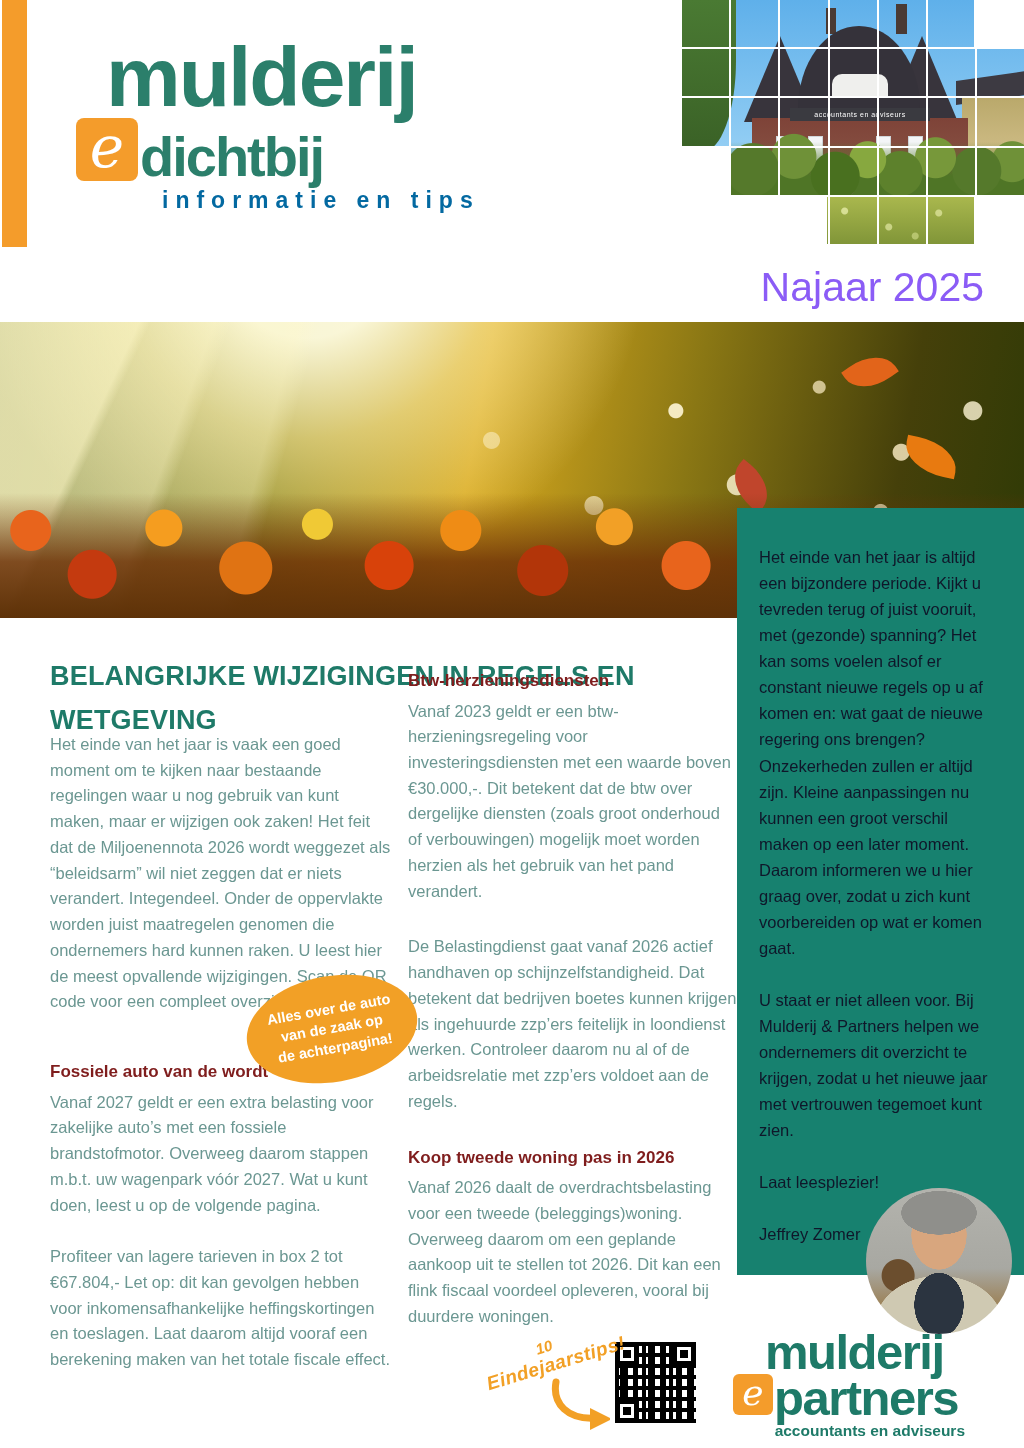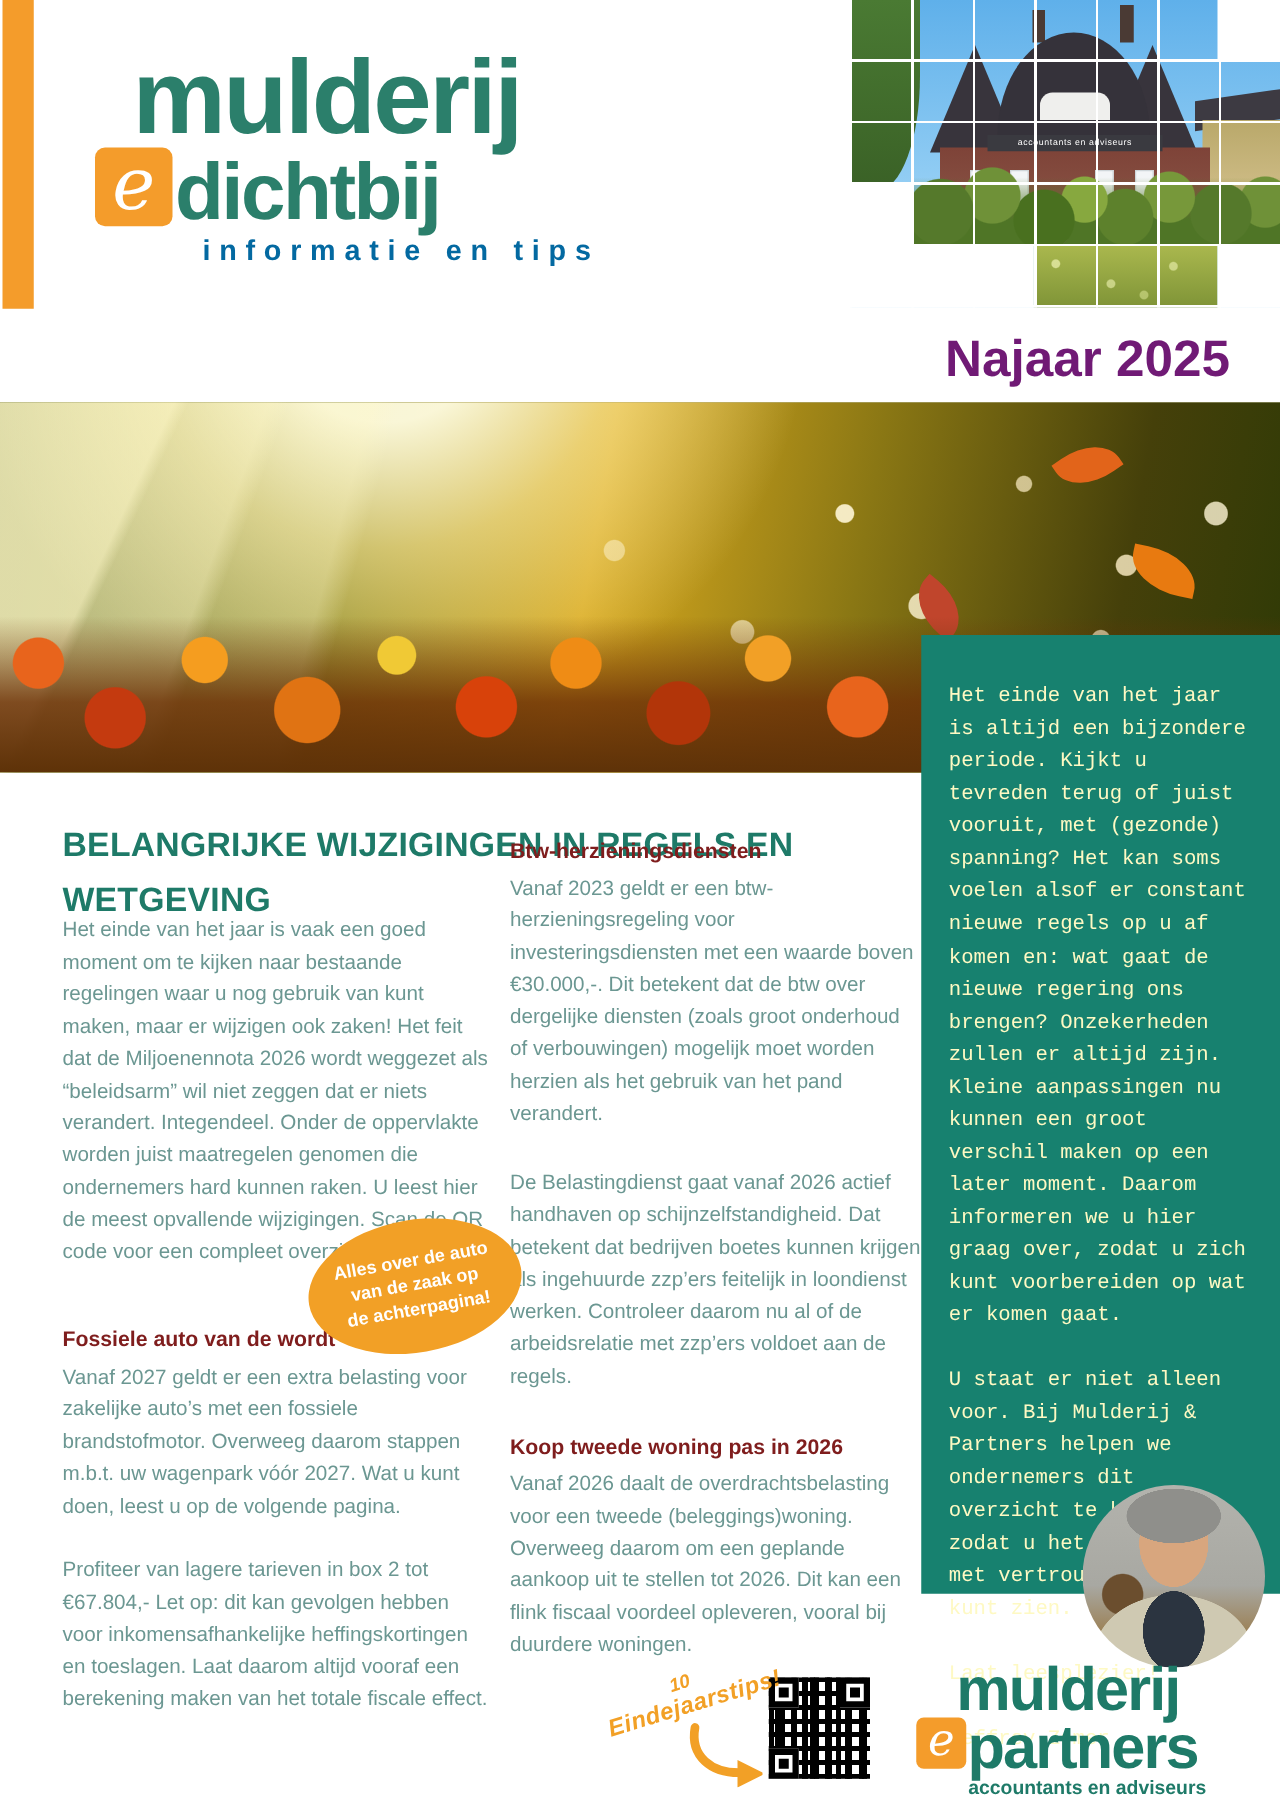"dichtbij" .logo-line2 { font-size: 64px -> 56px }
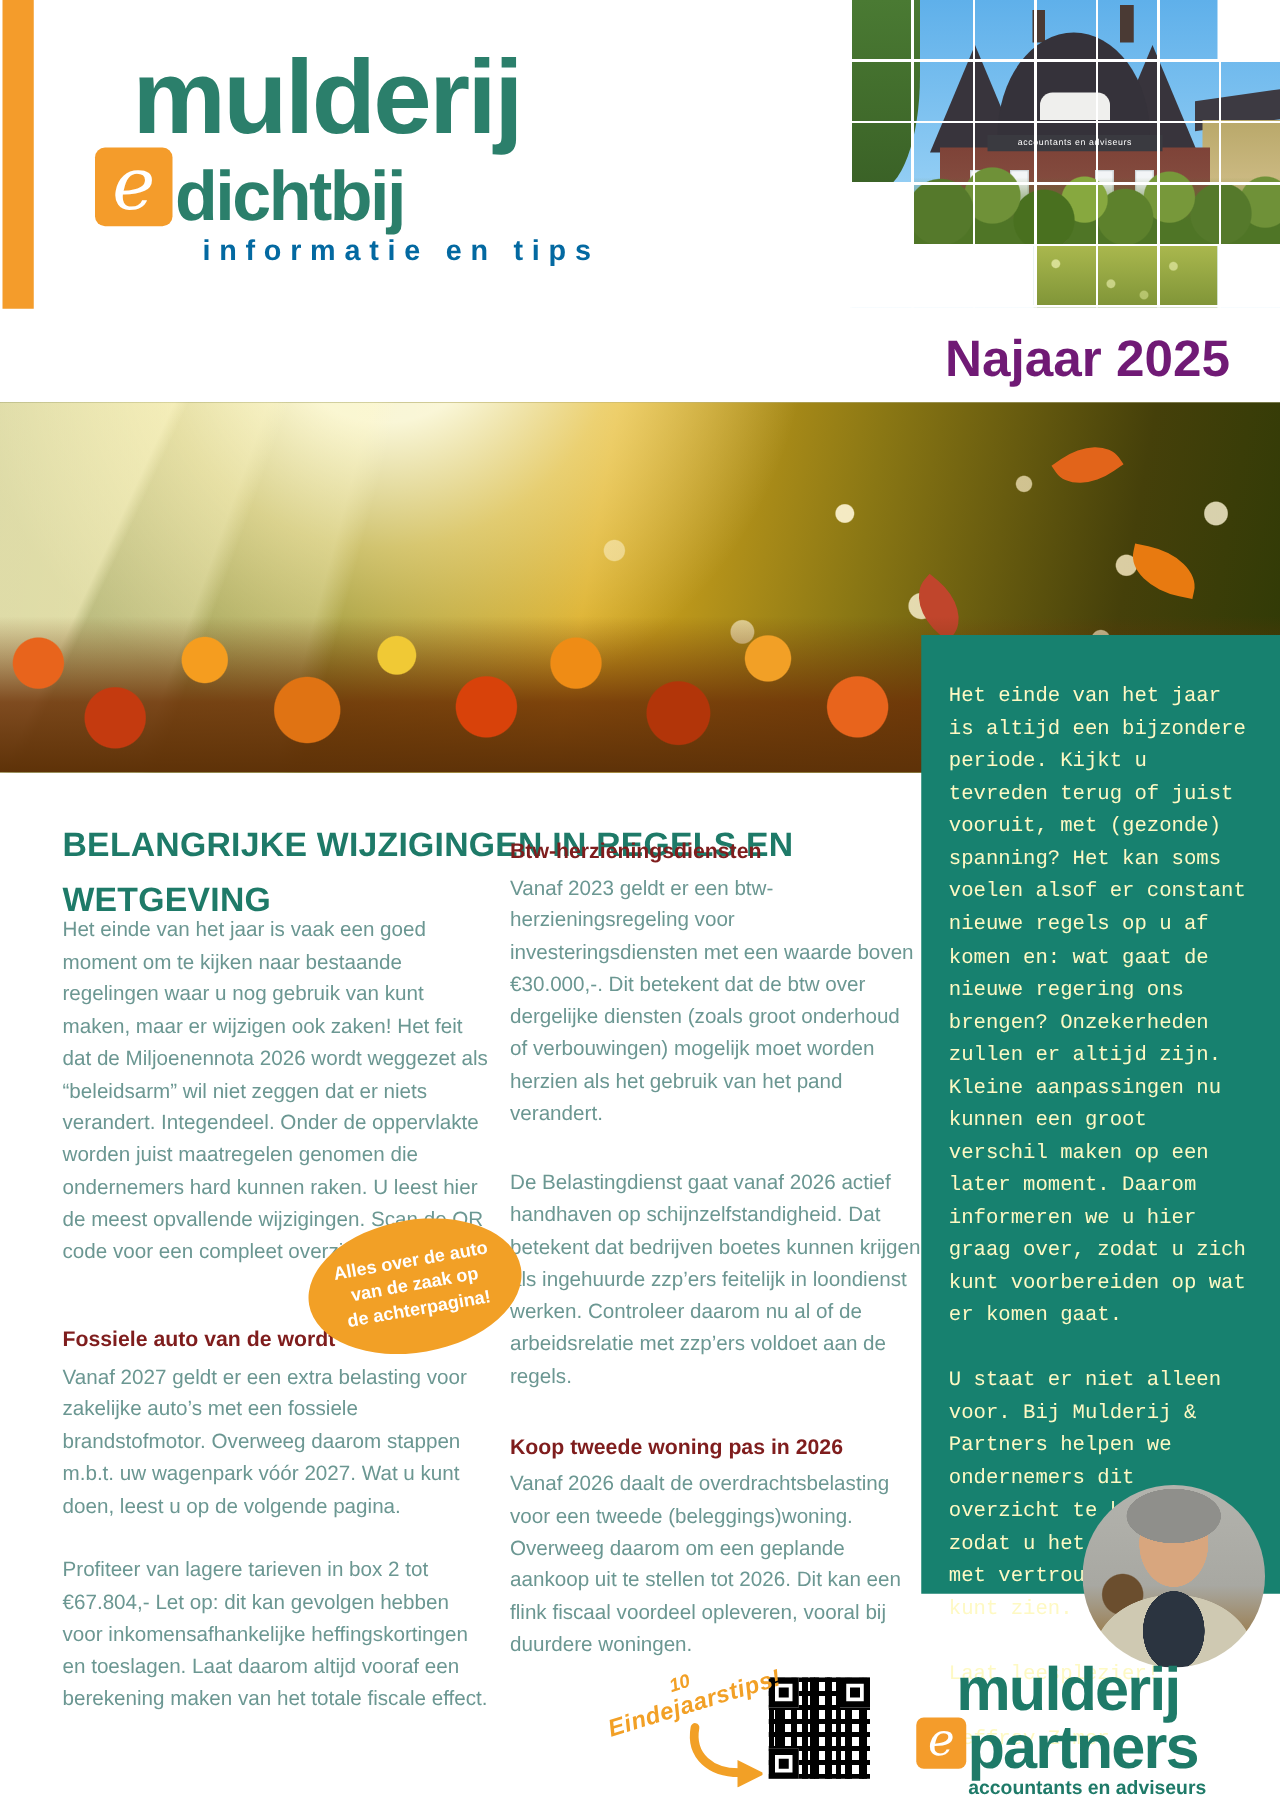"Najaar 2025" .edition { color: #701a75 -> #8b5cf6; font-weight: bold -> normal }
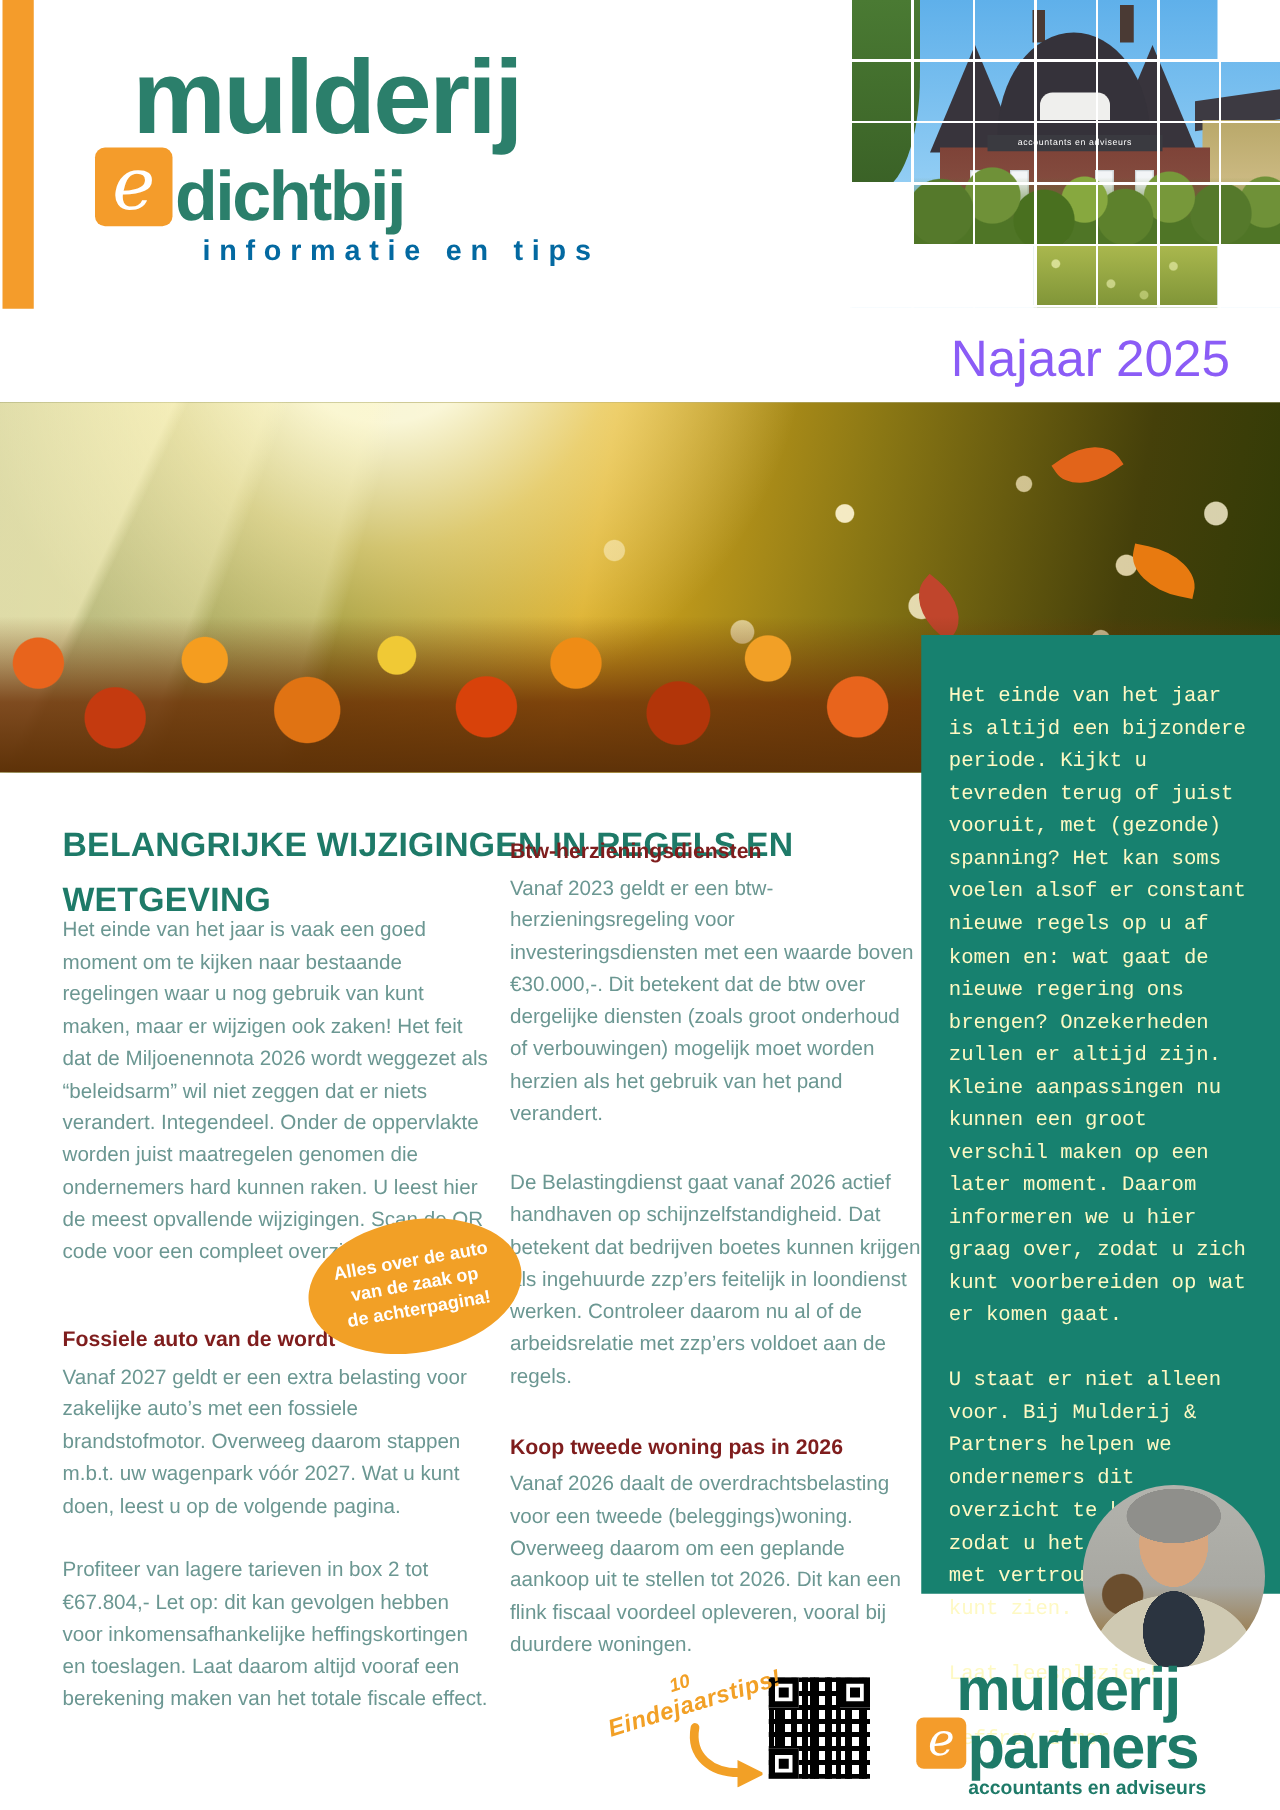"Het einde van het jaar is altijd" .sidebar { color: #fef9c3 -> #0f172a; font-family: Liberation Mono, monospace -> none }
